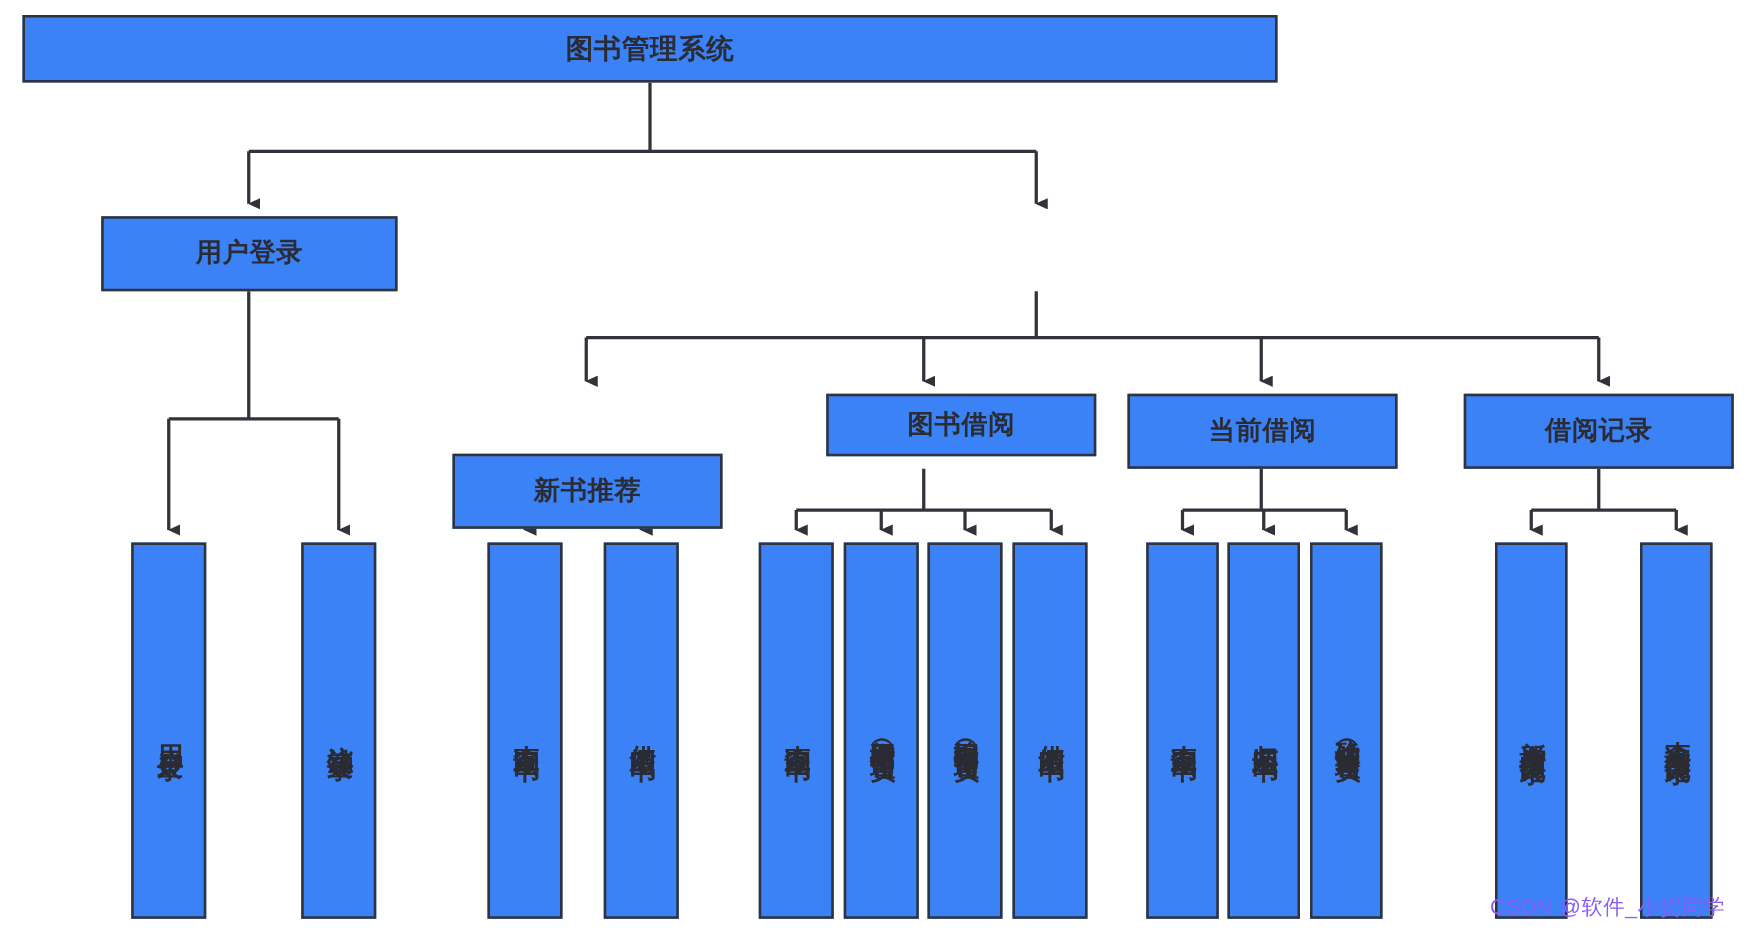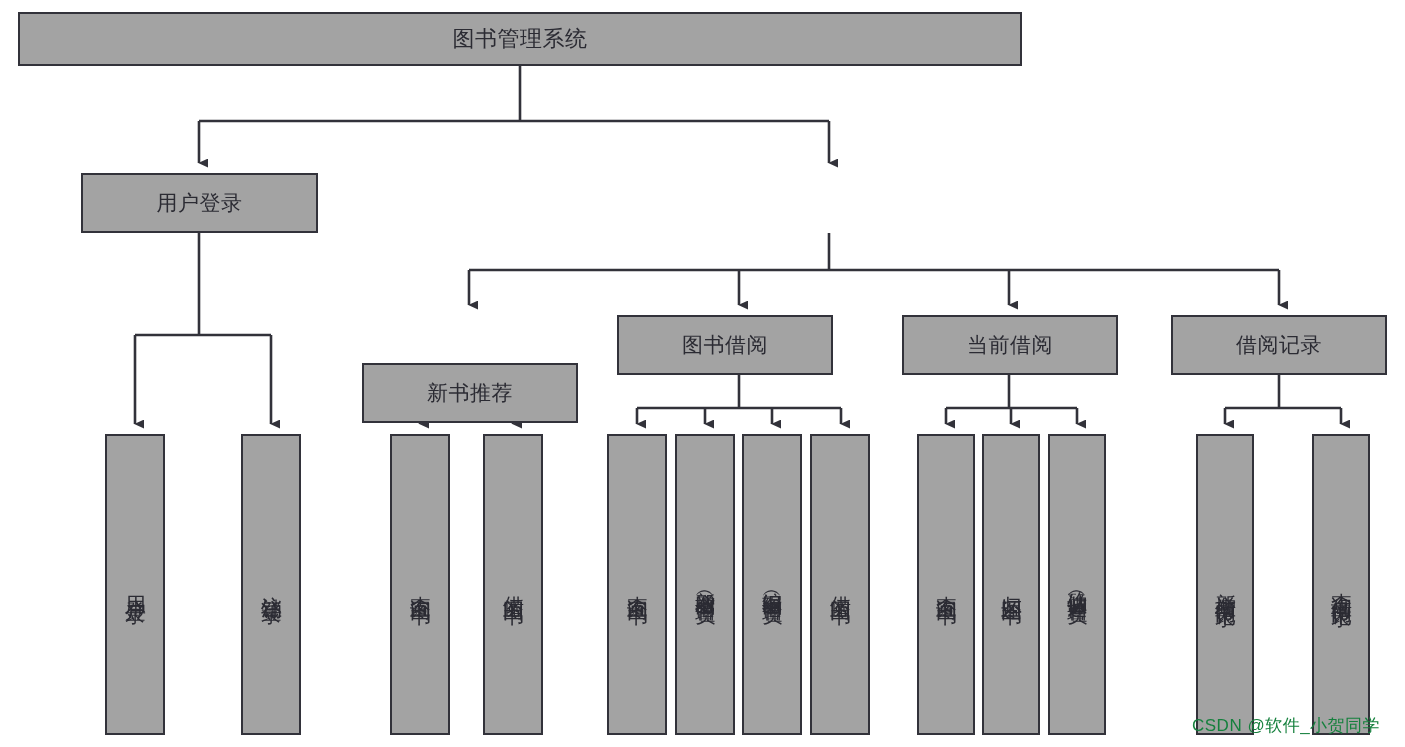"图书管理系统" .node { background: #a3a3a3 -> #3b82f6; font-weight: none -> bold }
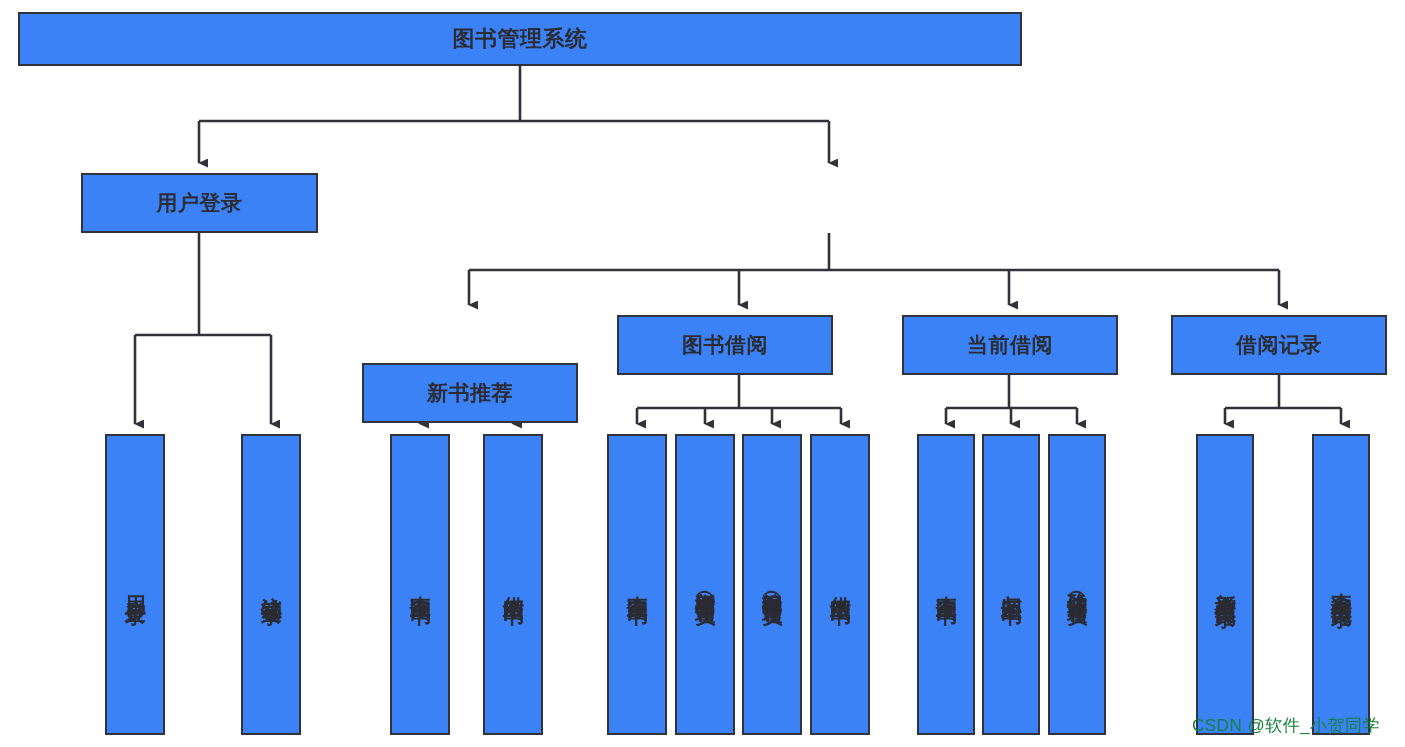"图书借阅" div.node { height: 60px -> 50px; left: 617px -> 661px }
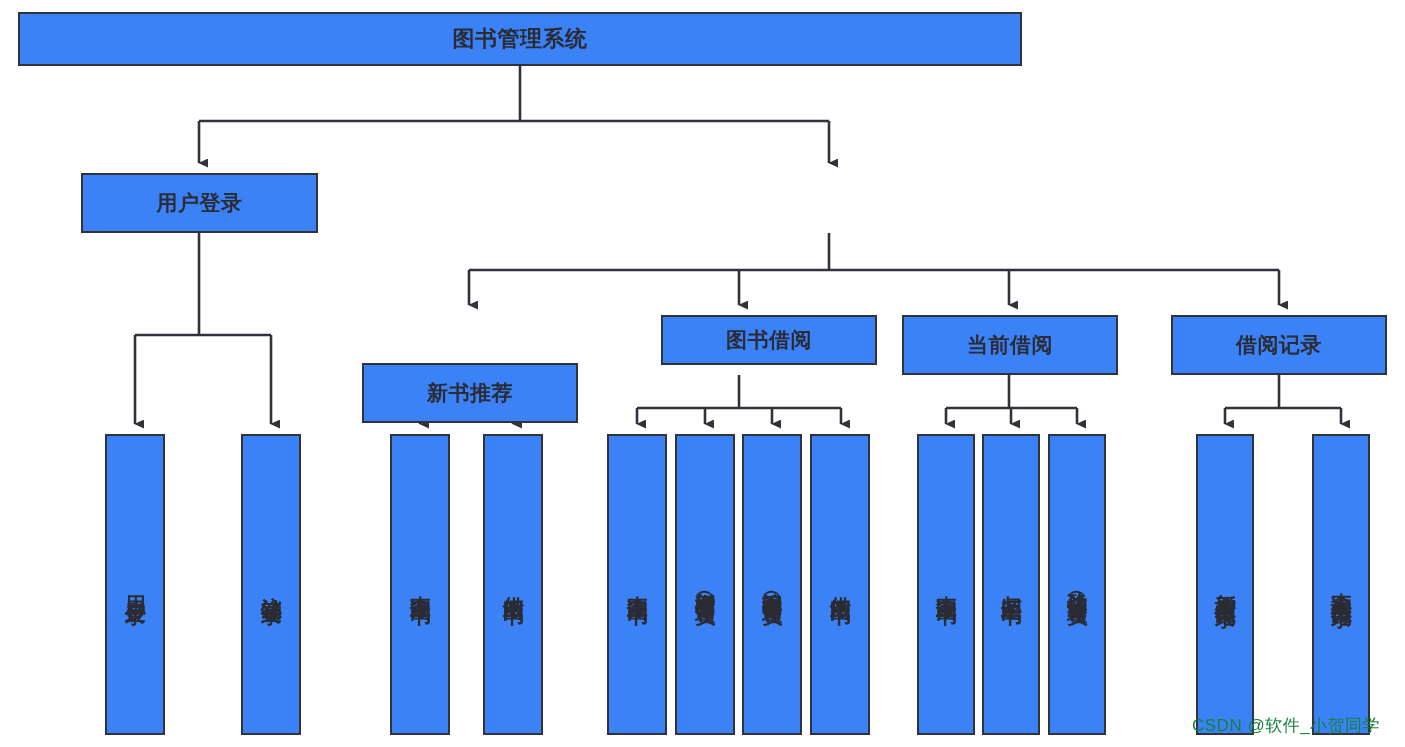"CSDN @软件_小贺同学" #watermark { color: #15803d -> #8b5cf6 }
